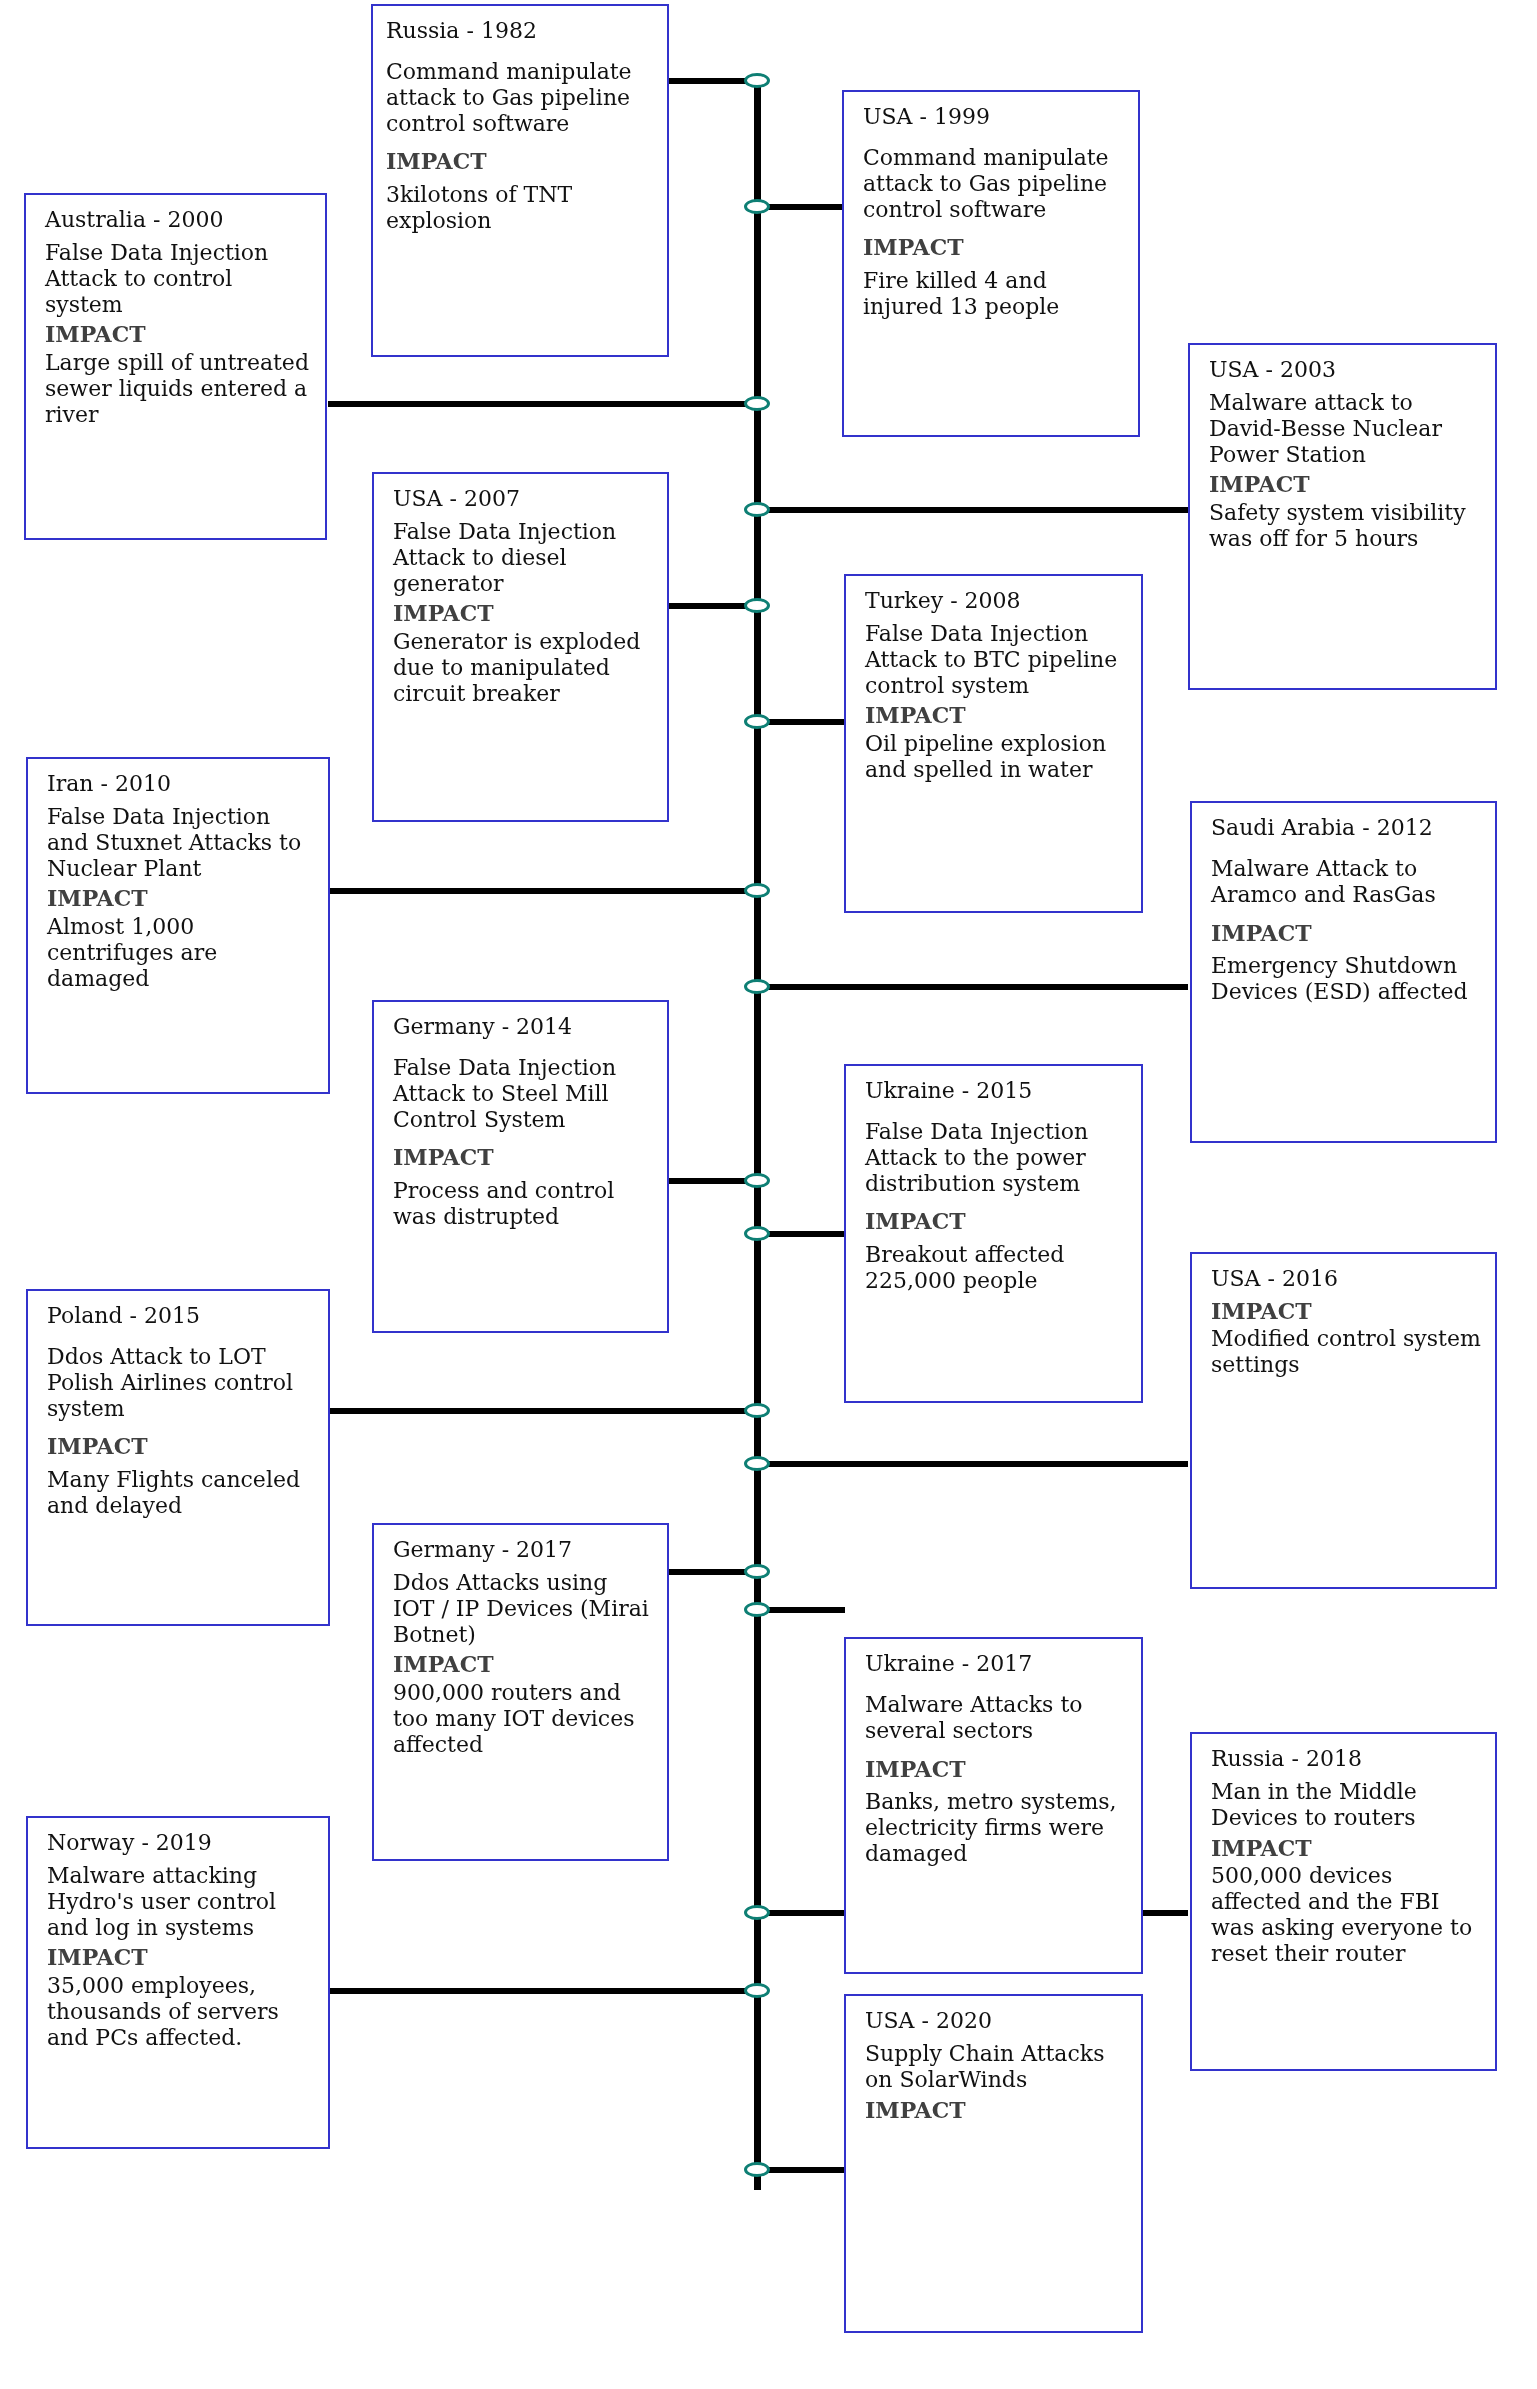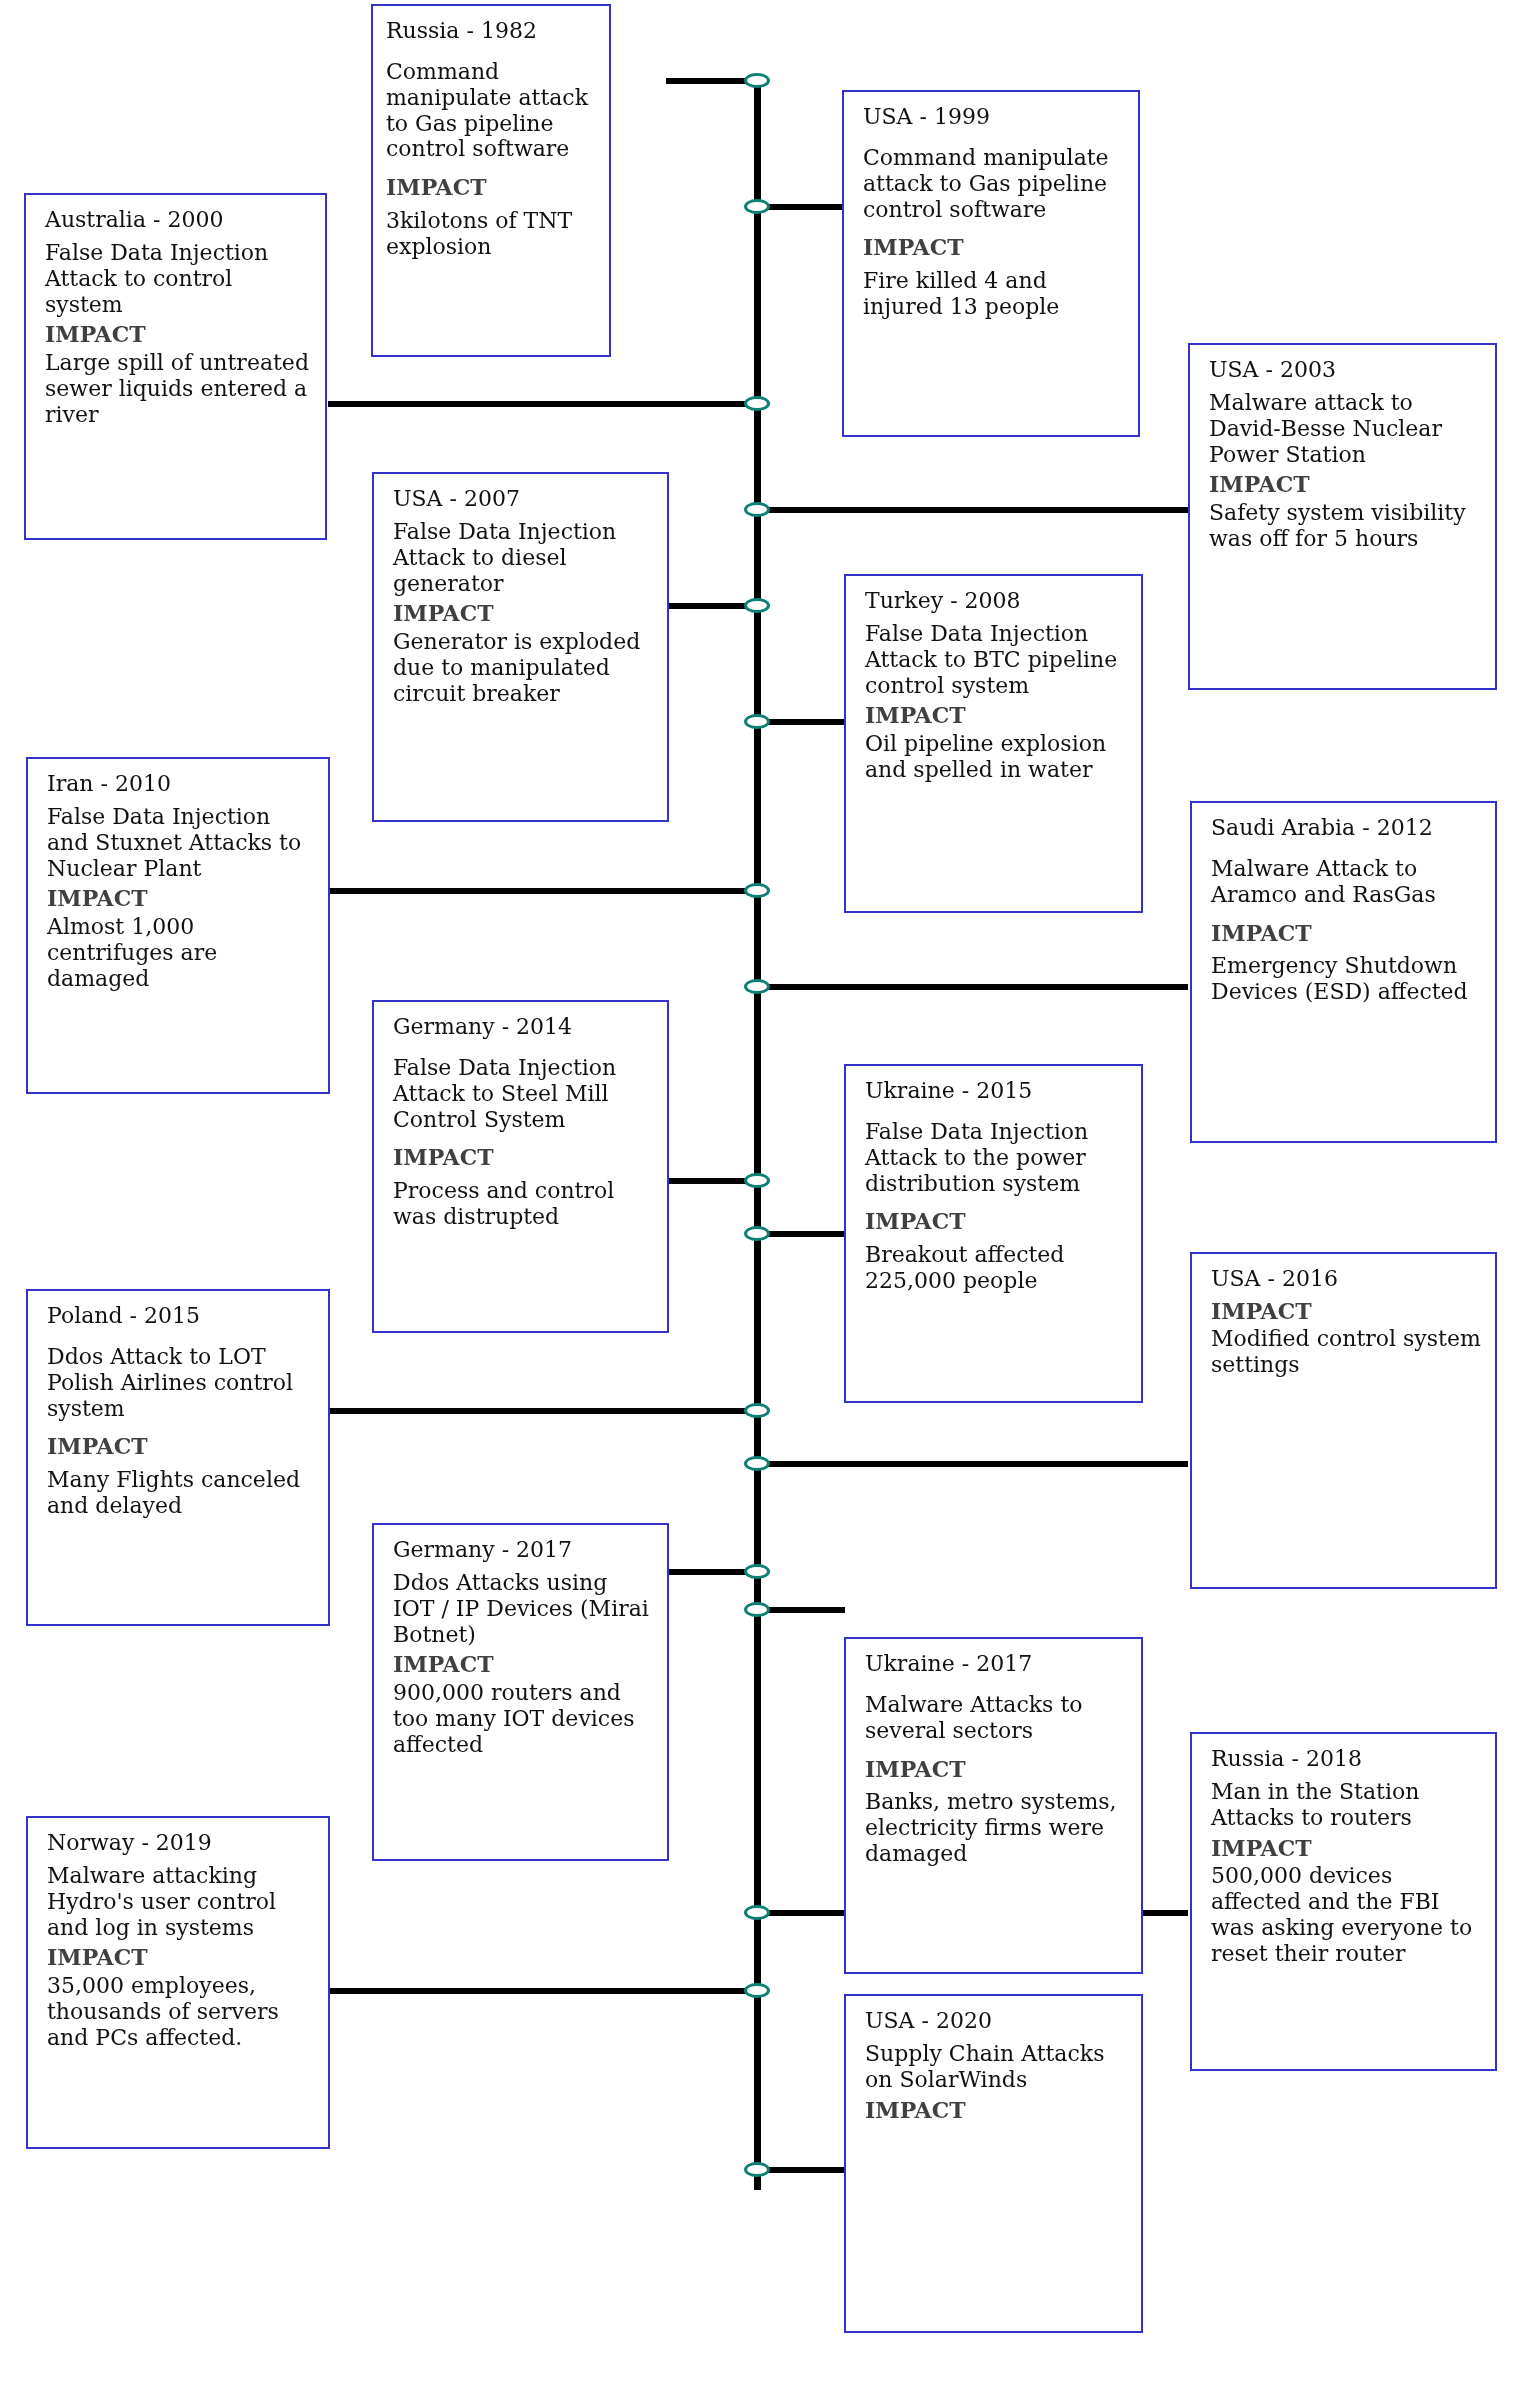"Russia - 1982" div.box { width: 240px -> 298px }
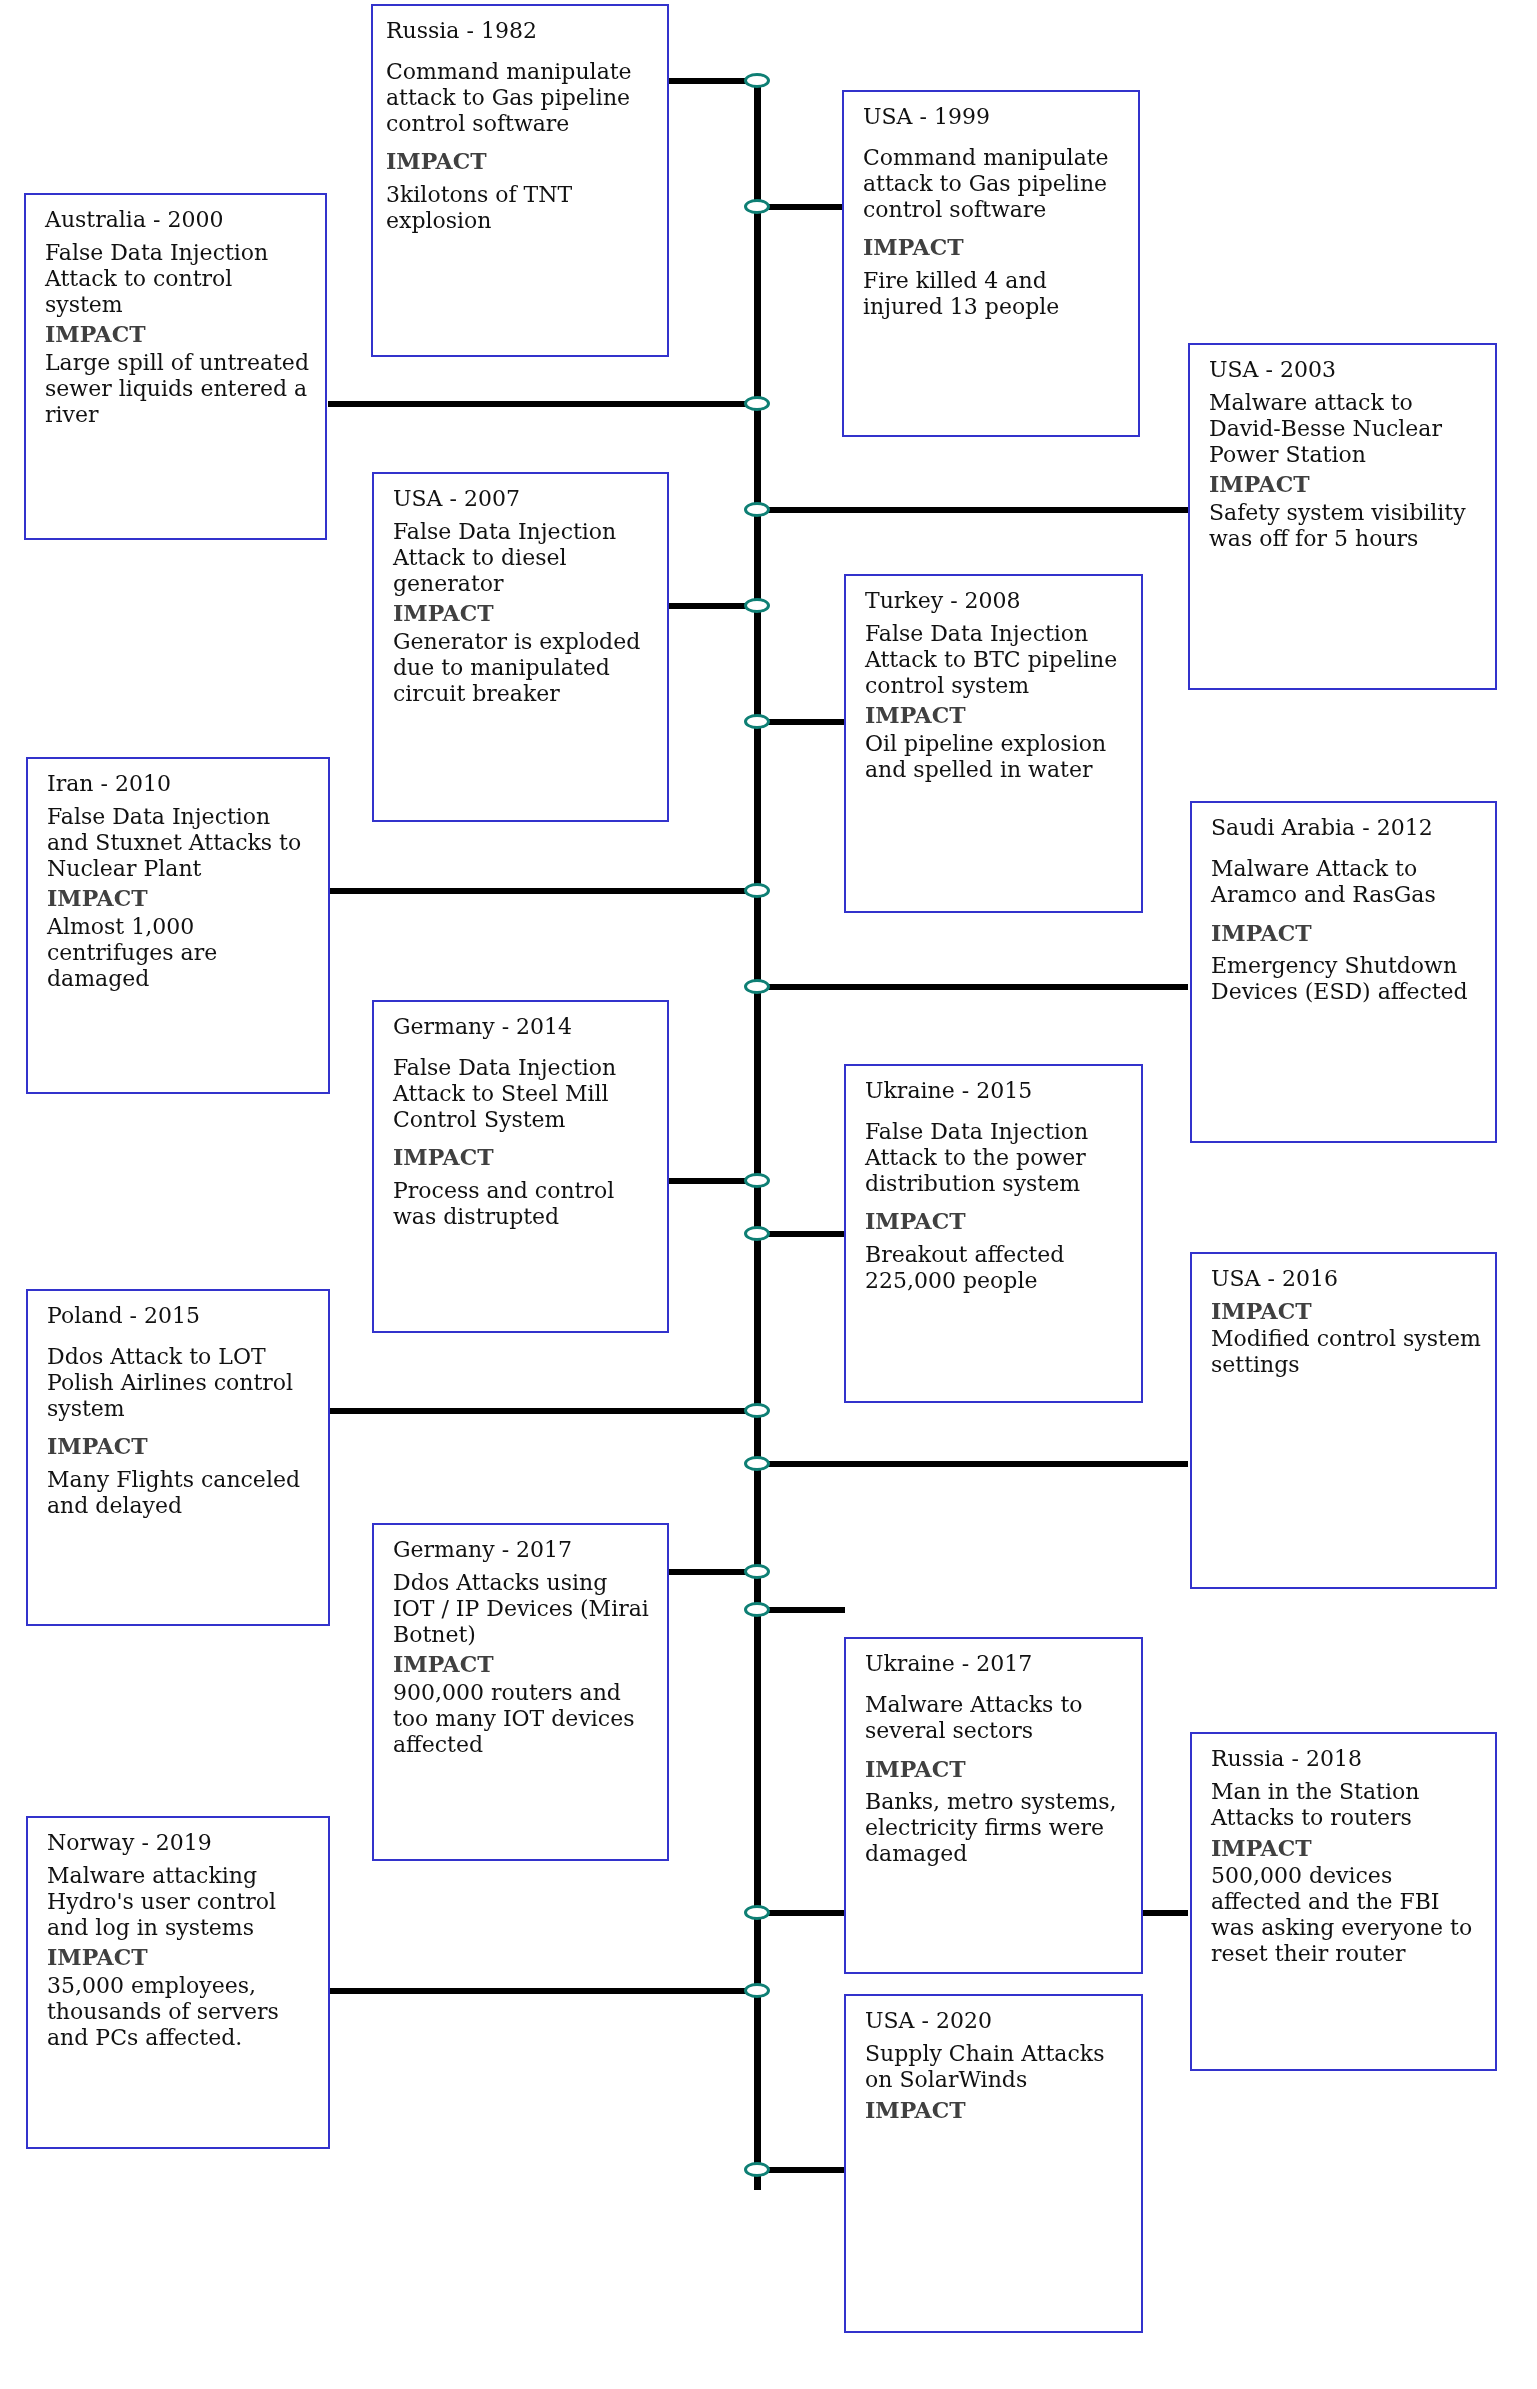"Man in the Station Attacks" div.box-desc { text: Station Attacks -> Middle Devices }
